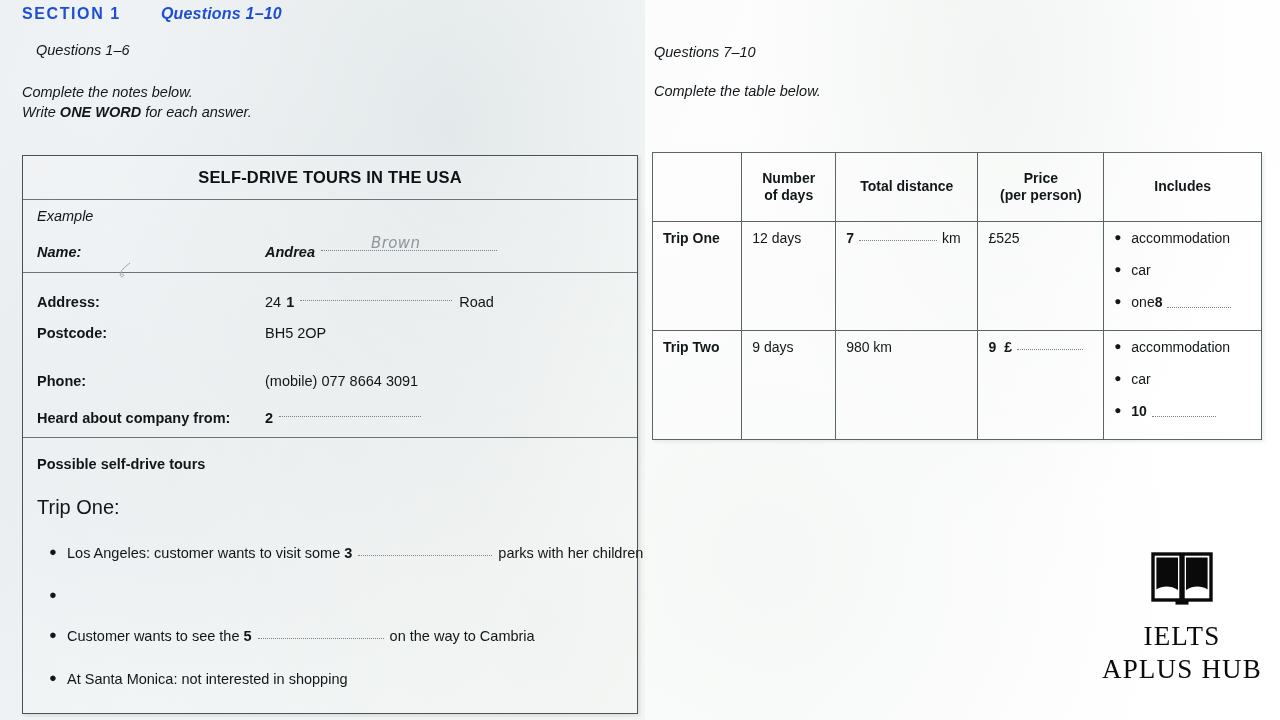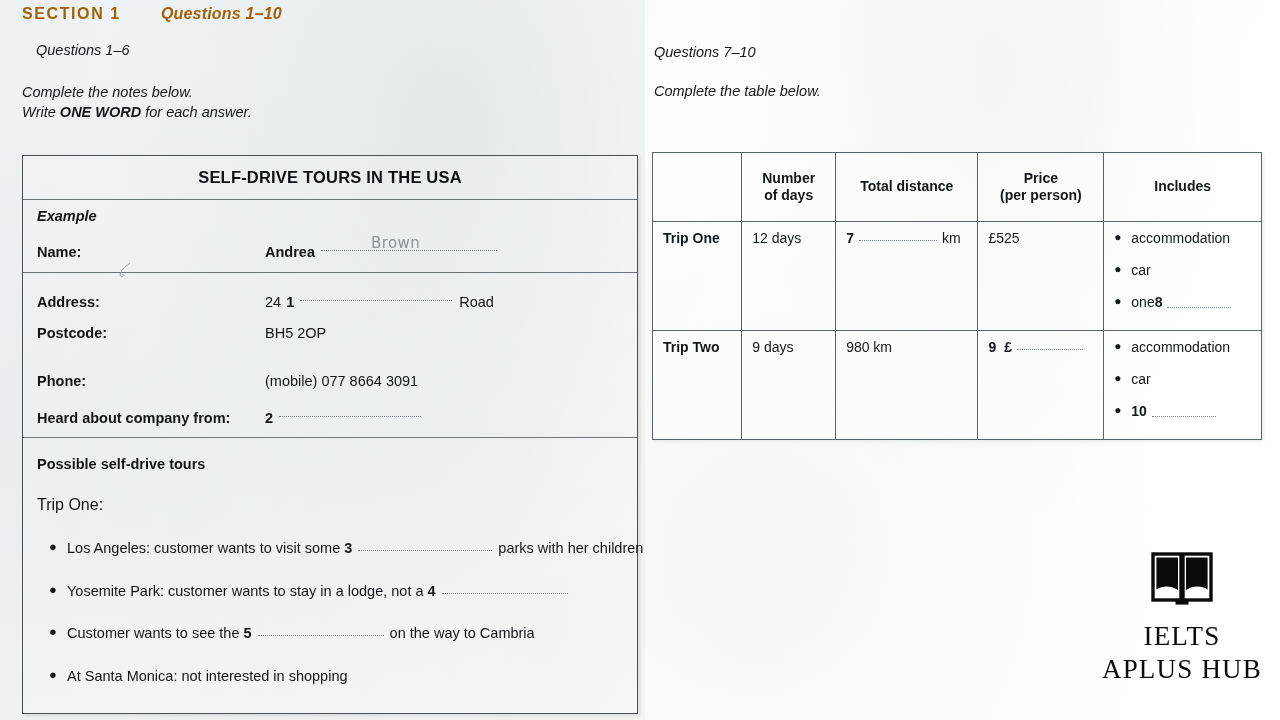"SECTION 1" .section-head { color: #a16207 -> #1d4ed8 }
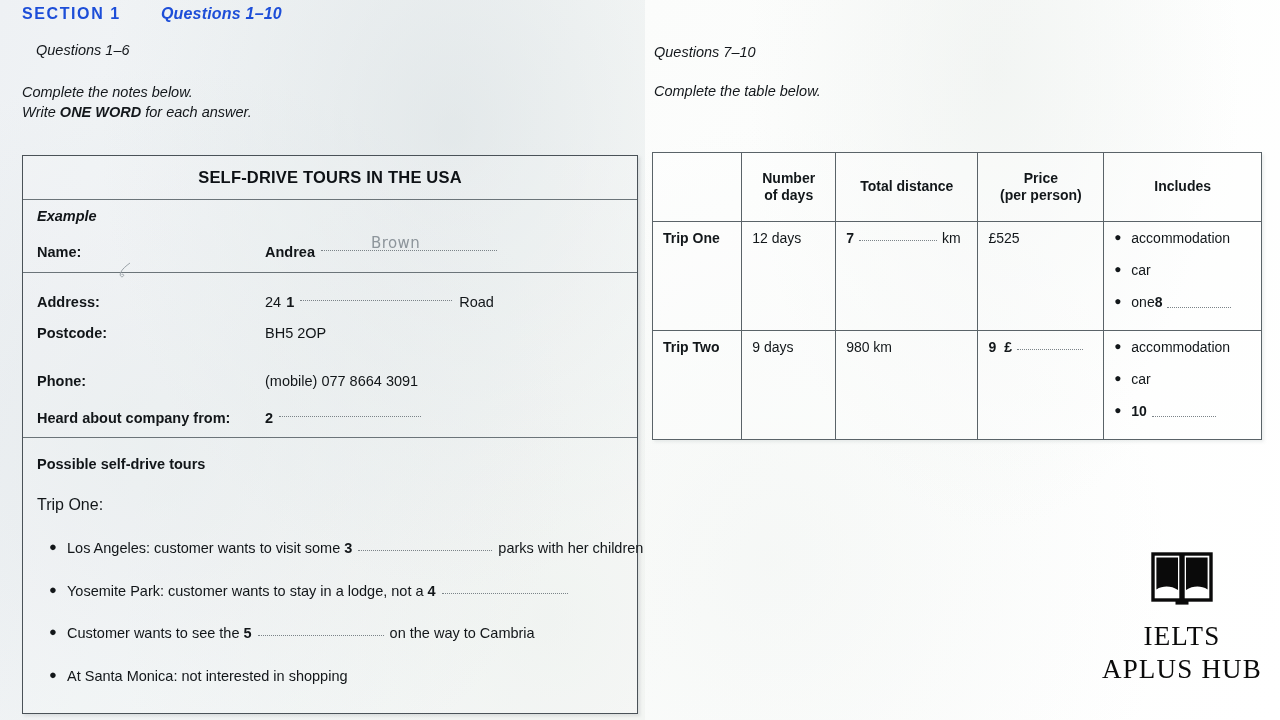"Example" .nrow .lbl.italic { font-weight: bold -> normal }
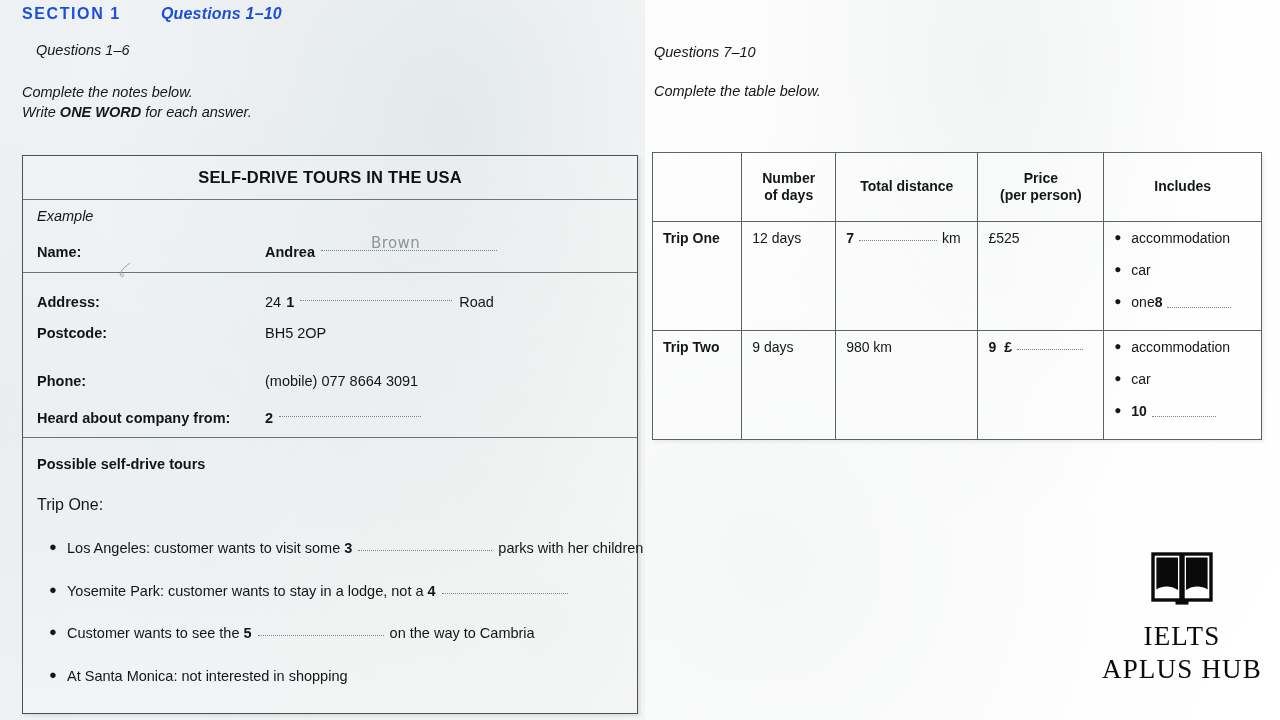"Name:" div.nrow { font-style: none -> italic }
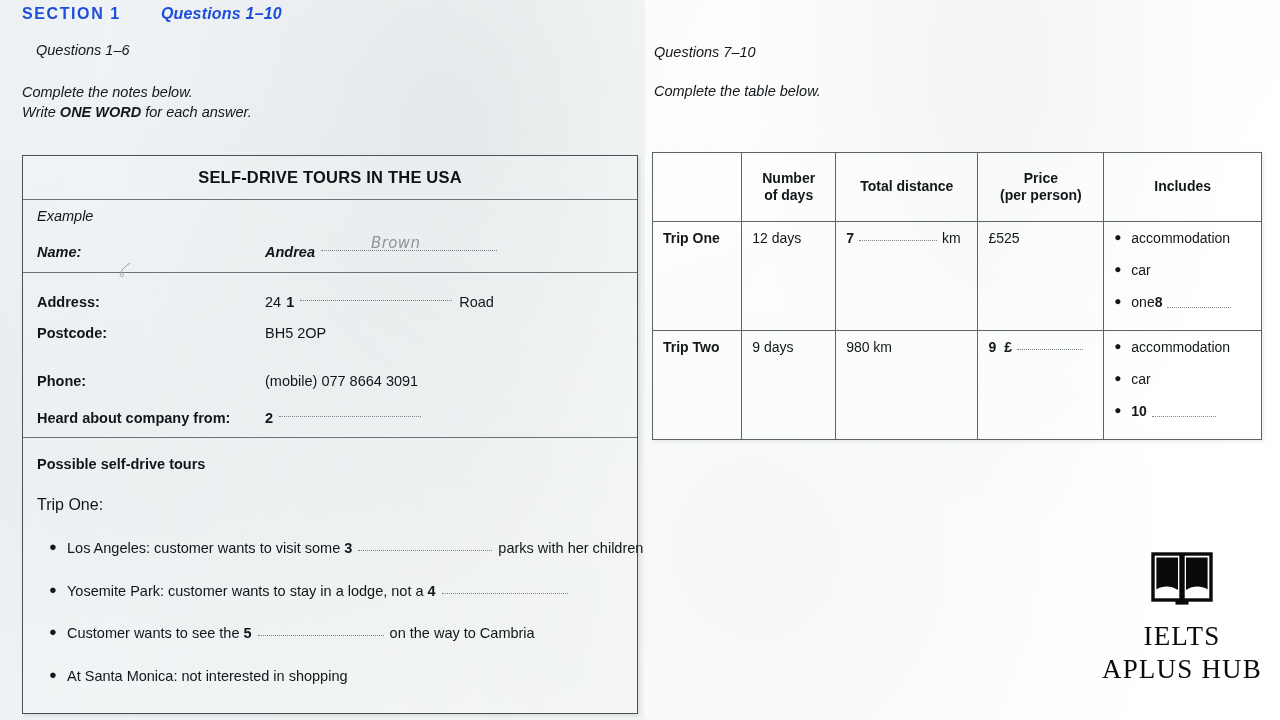"Trip One:" .trip-head { font-size: 16px -> 20px }
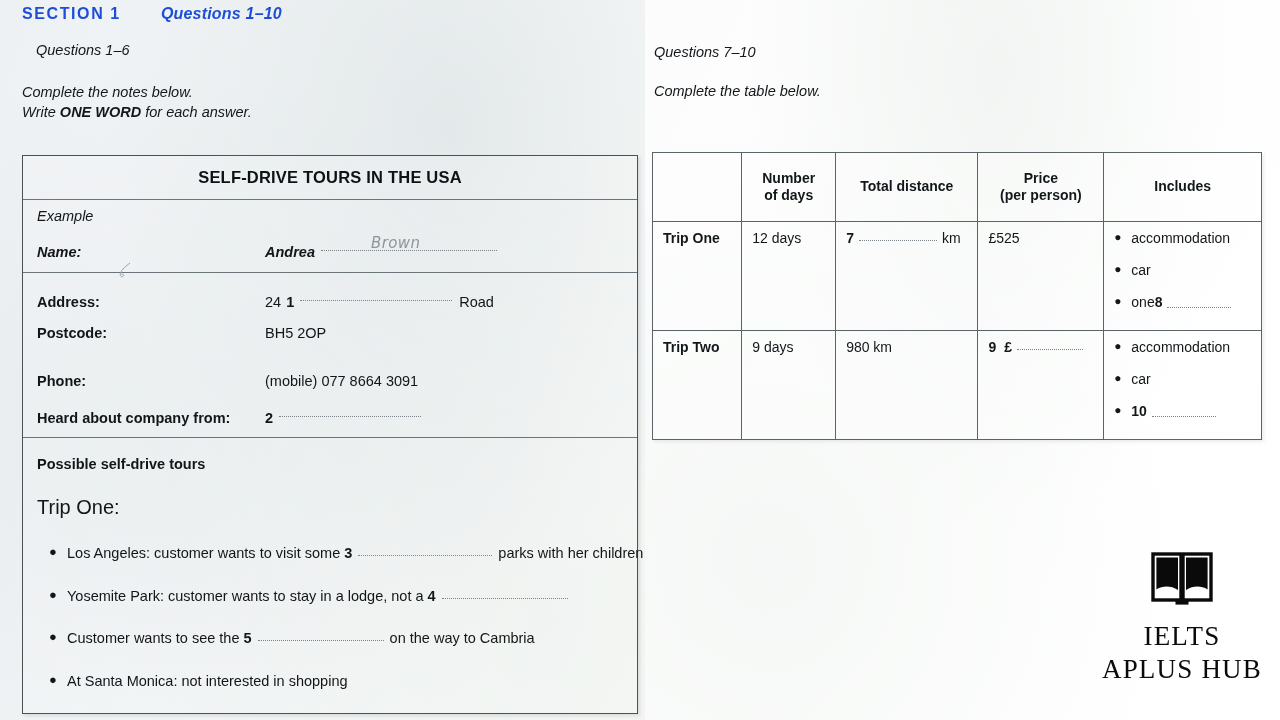"Yosemite Park: customer wants to" span.txt { html: <span><span>Yosemite Park: customer wants to stay in a lodge, not a </span><b>4</b><span></span></span> -> none }
